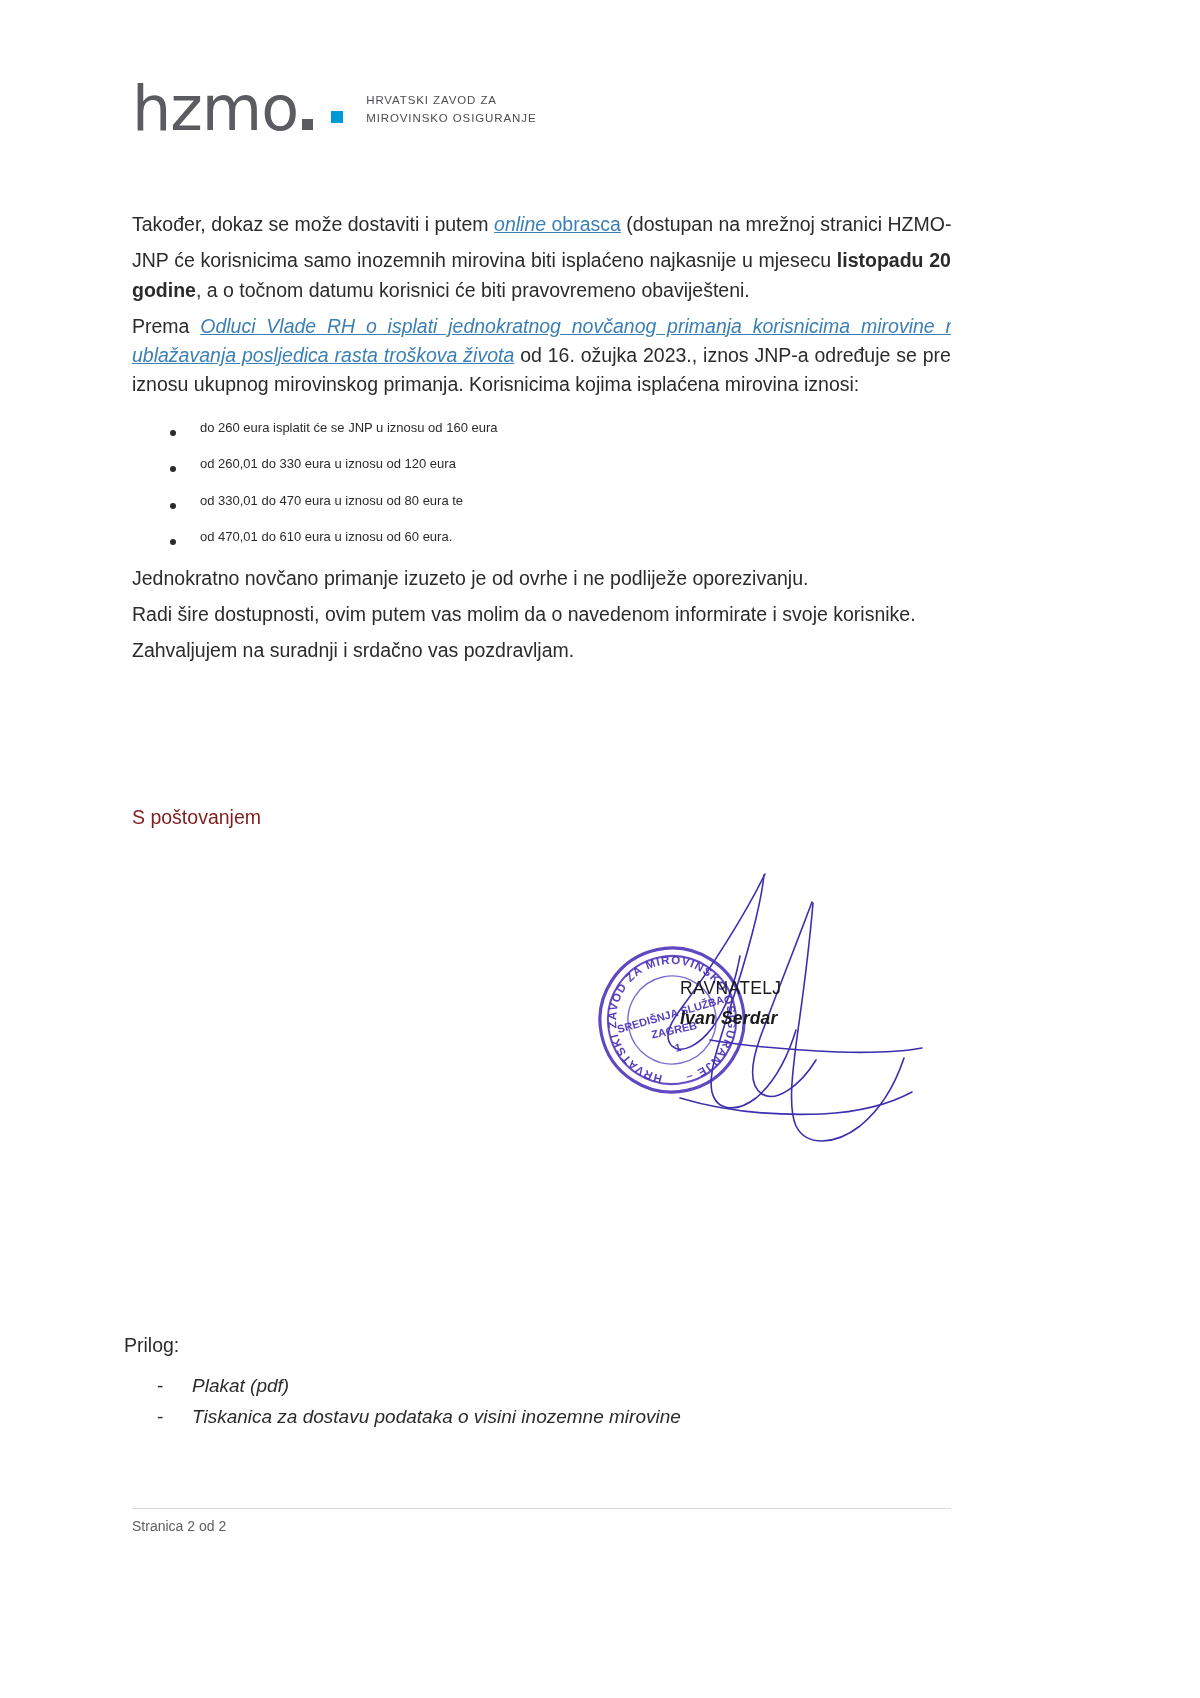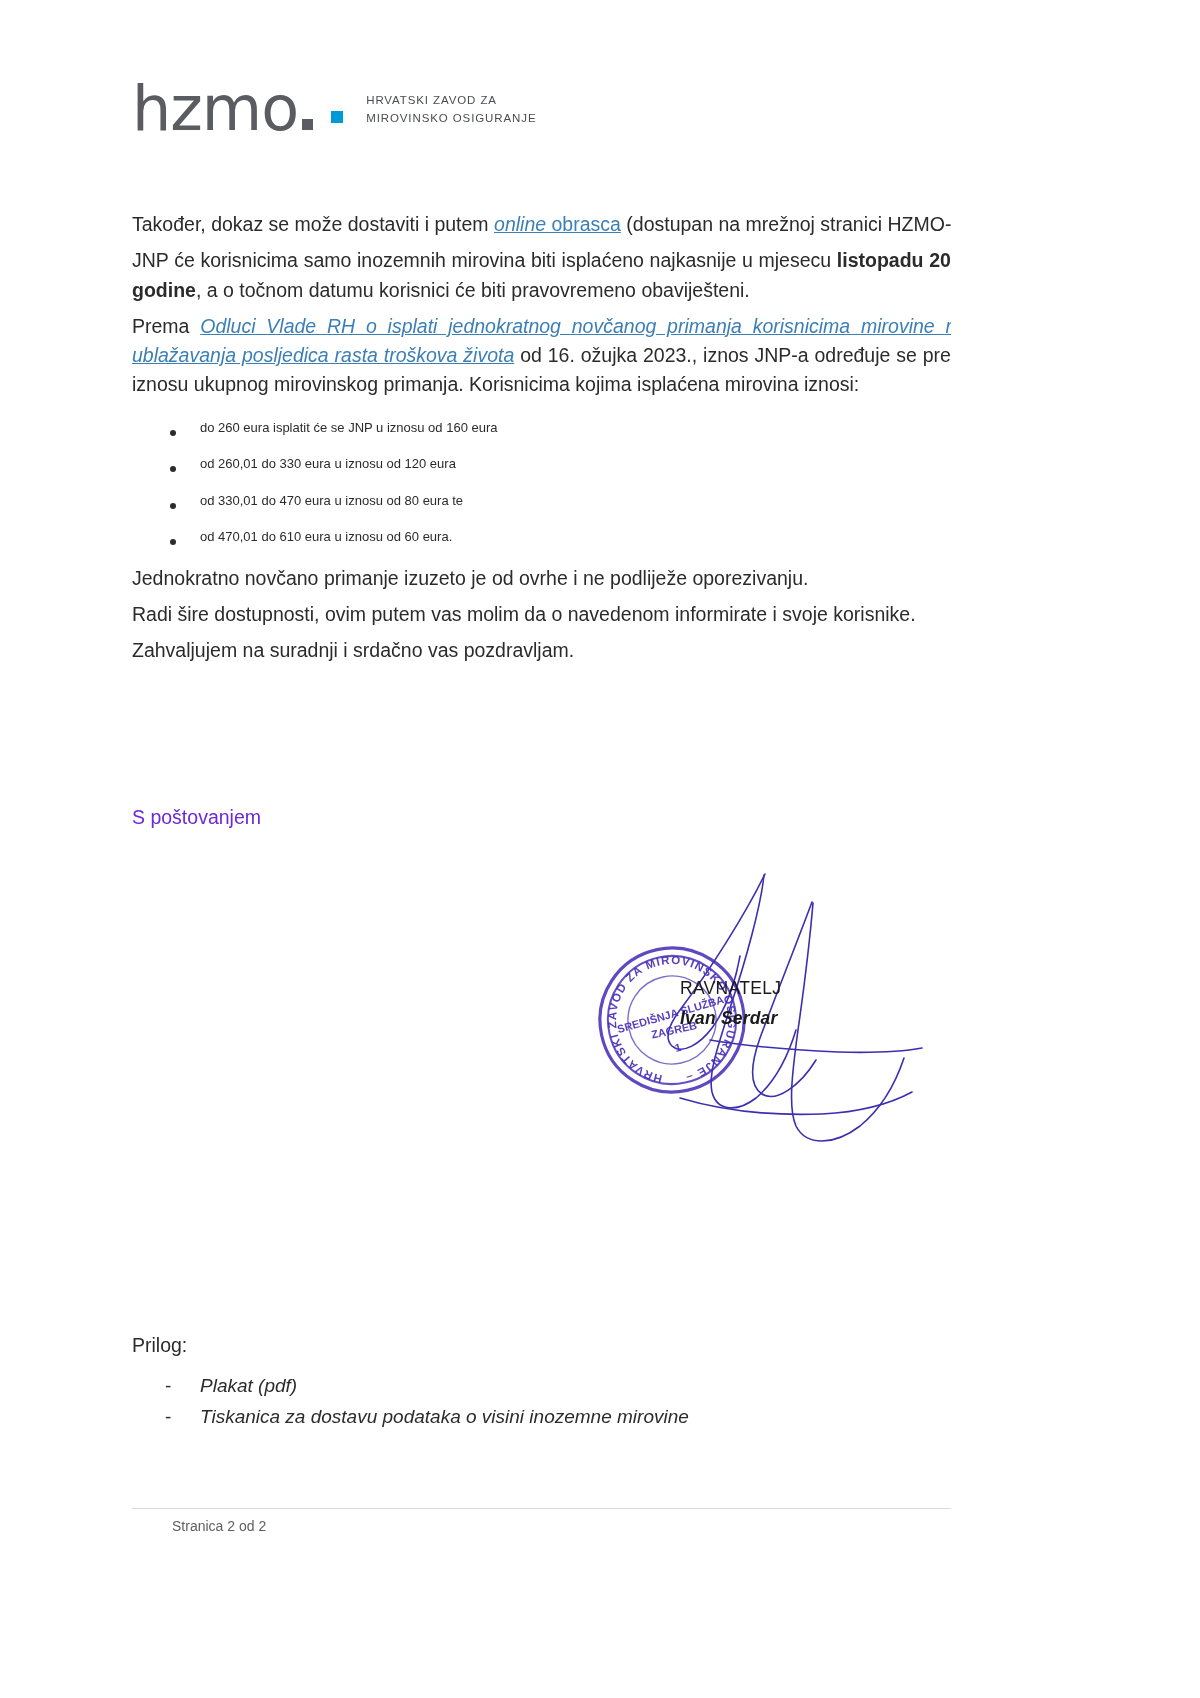"S poštovanjem" .closing { color: #6d28d9 -> #7f1d1d }
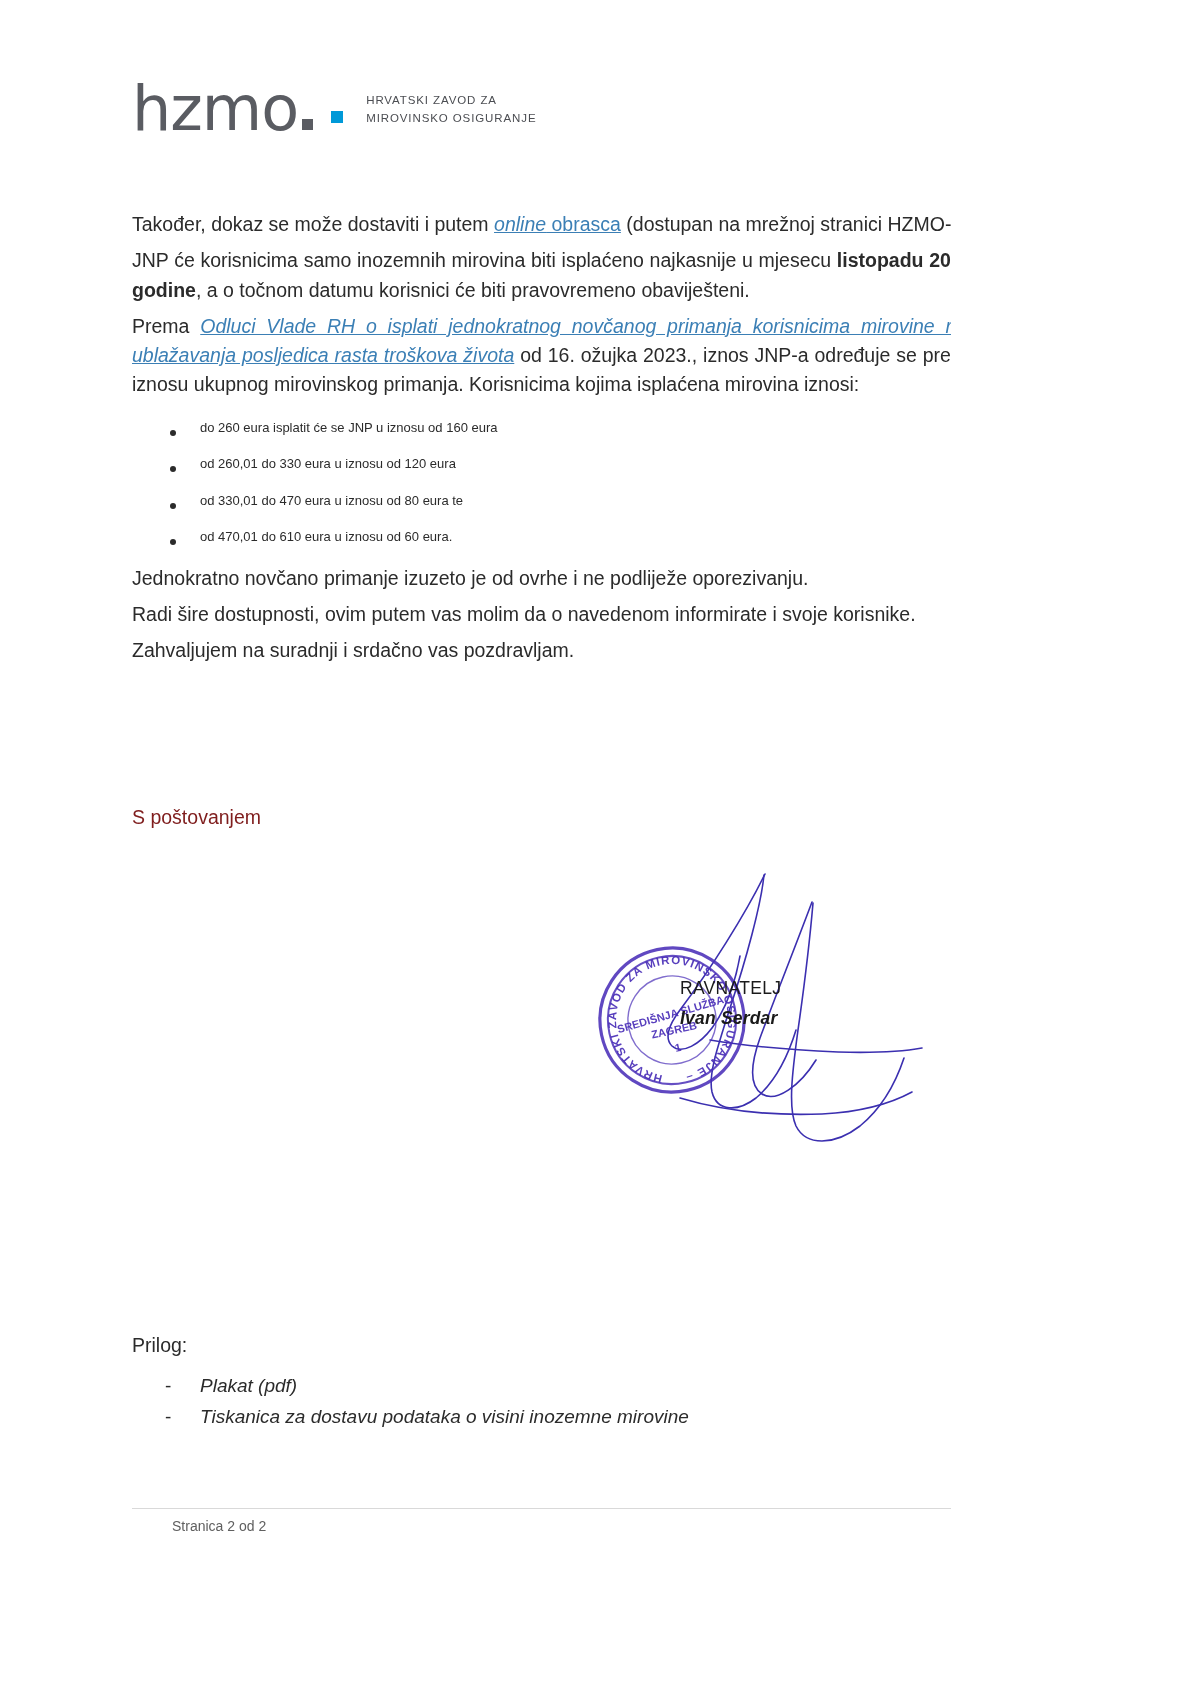"Prilog:" .attachments { left: 132px -> 124px }
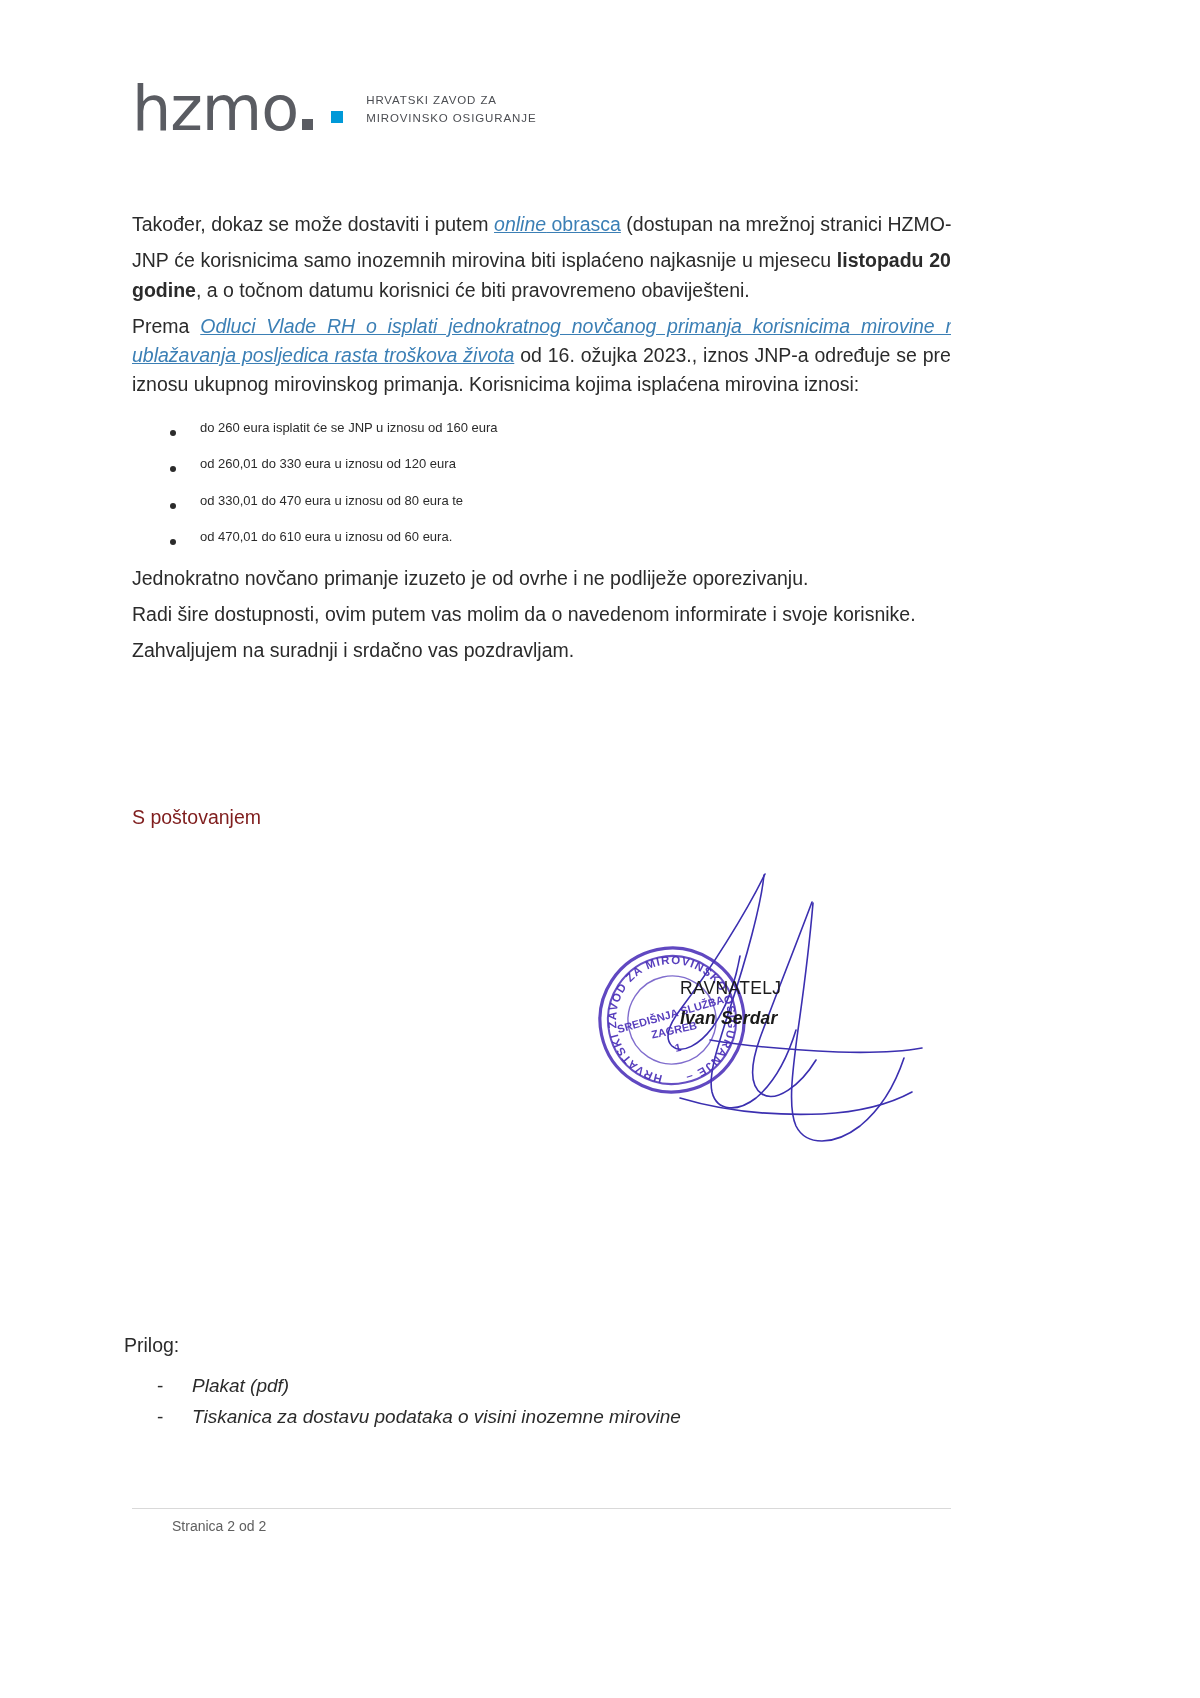"Stranica 2 od 2" .footer-text { margin-left: 40px -> none }
